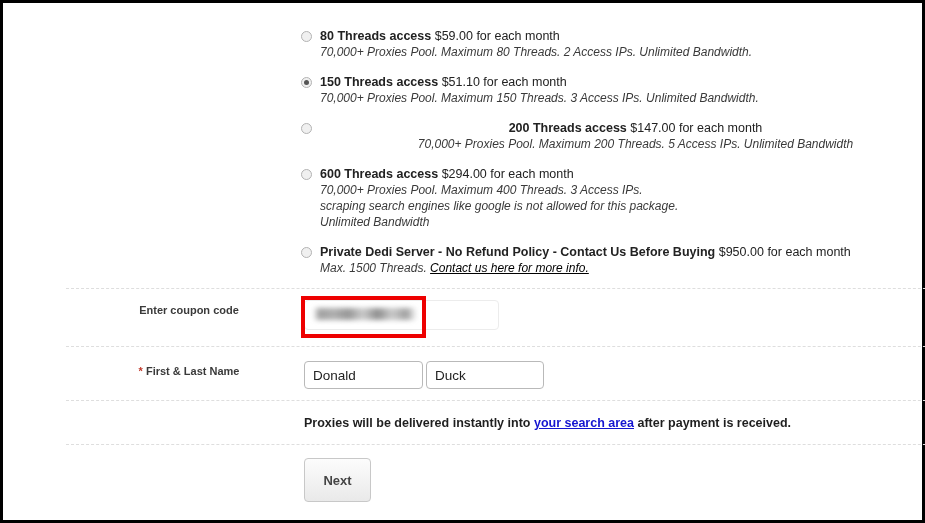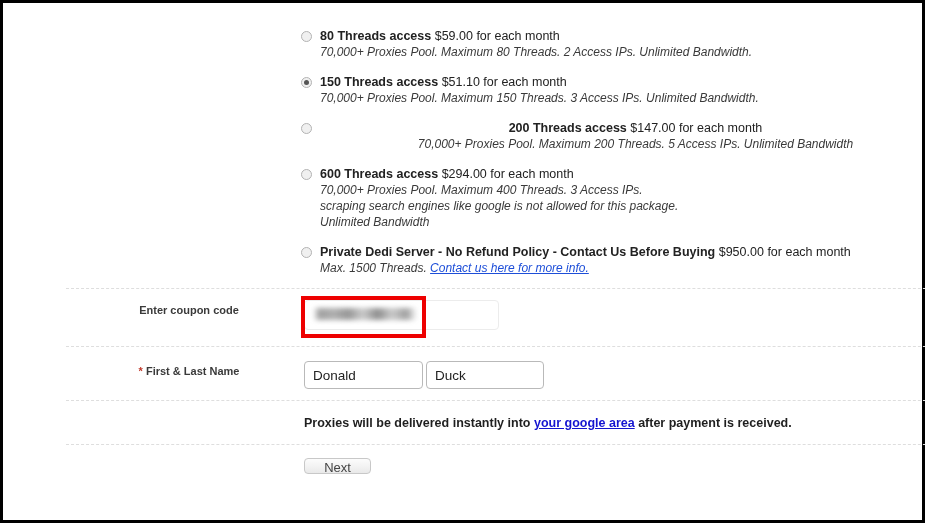"Contact us here for more" .plan-desc a { color: #1d4ed8 -> #000000 }
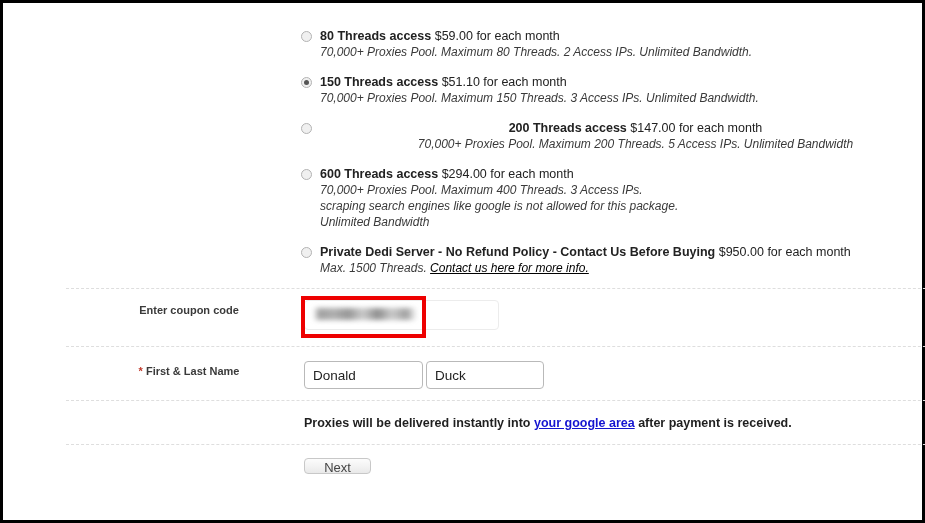"your google area" a { text: google -> search }
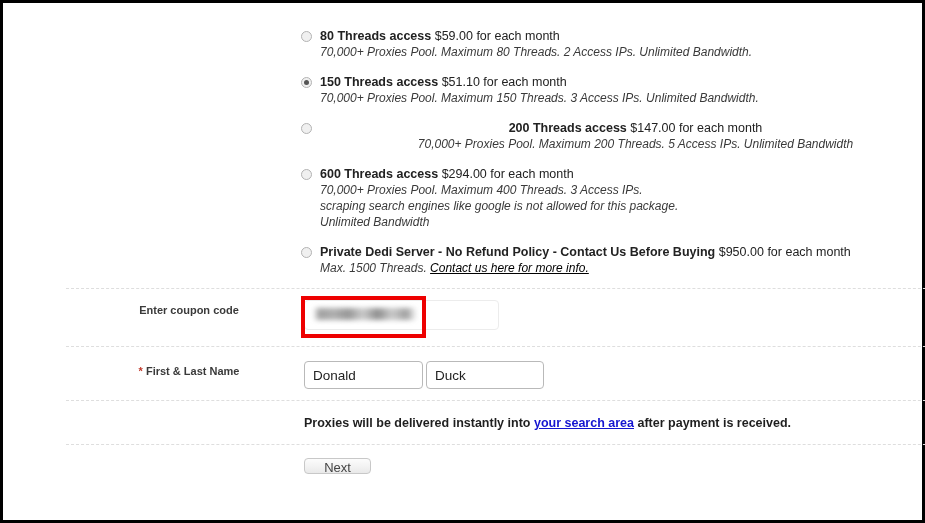"Next" .next-btn { font-weight: none -> bold; height: 16px -> 44px }
